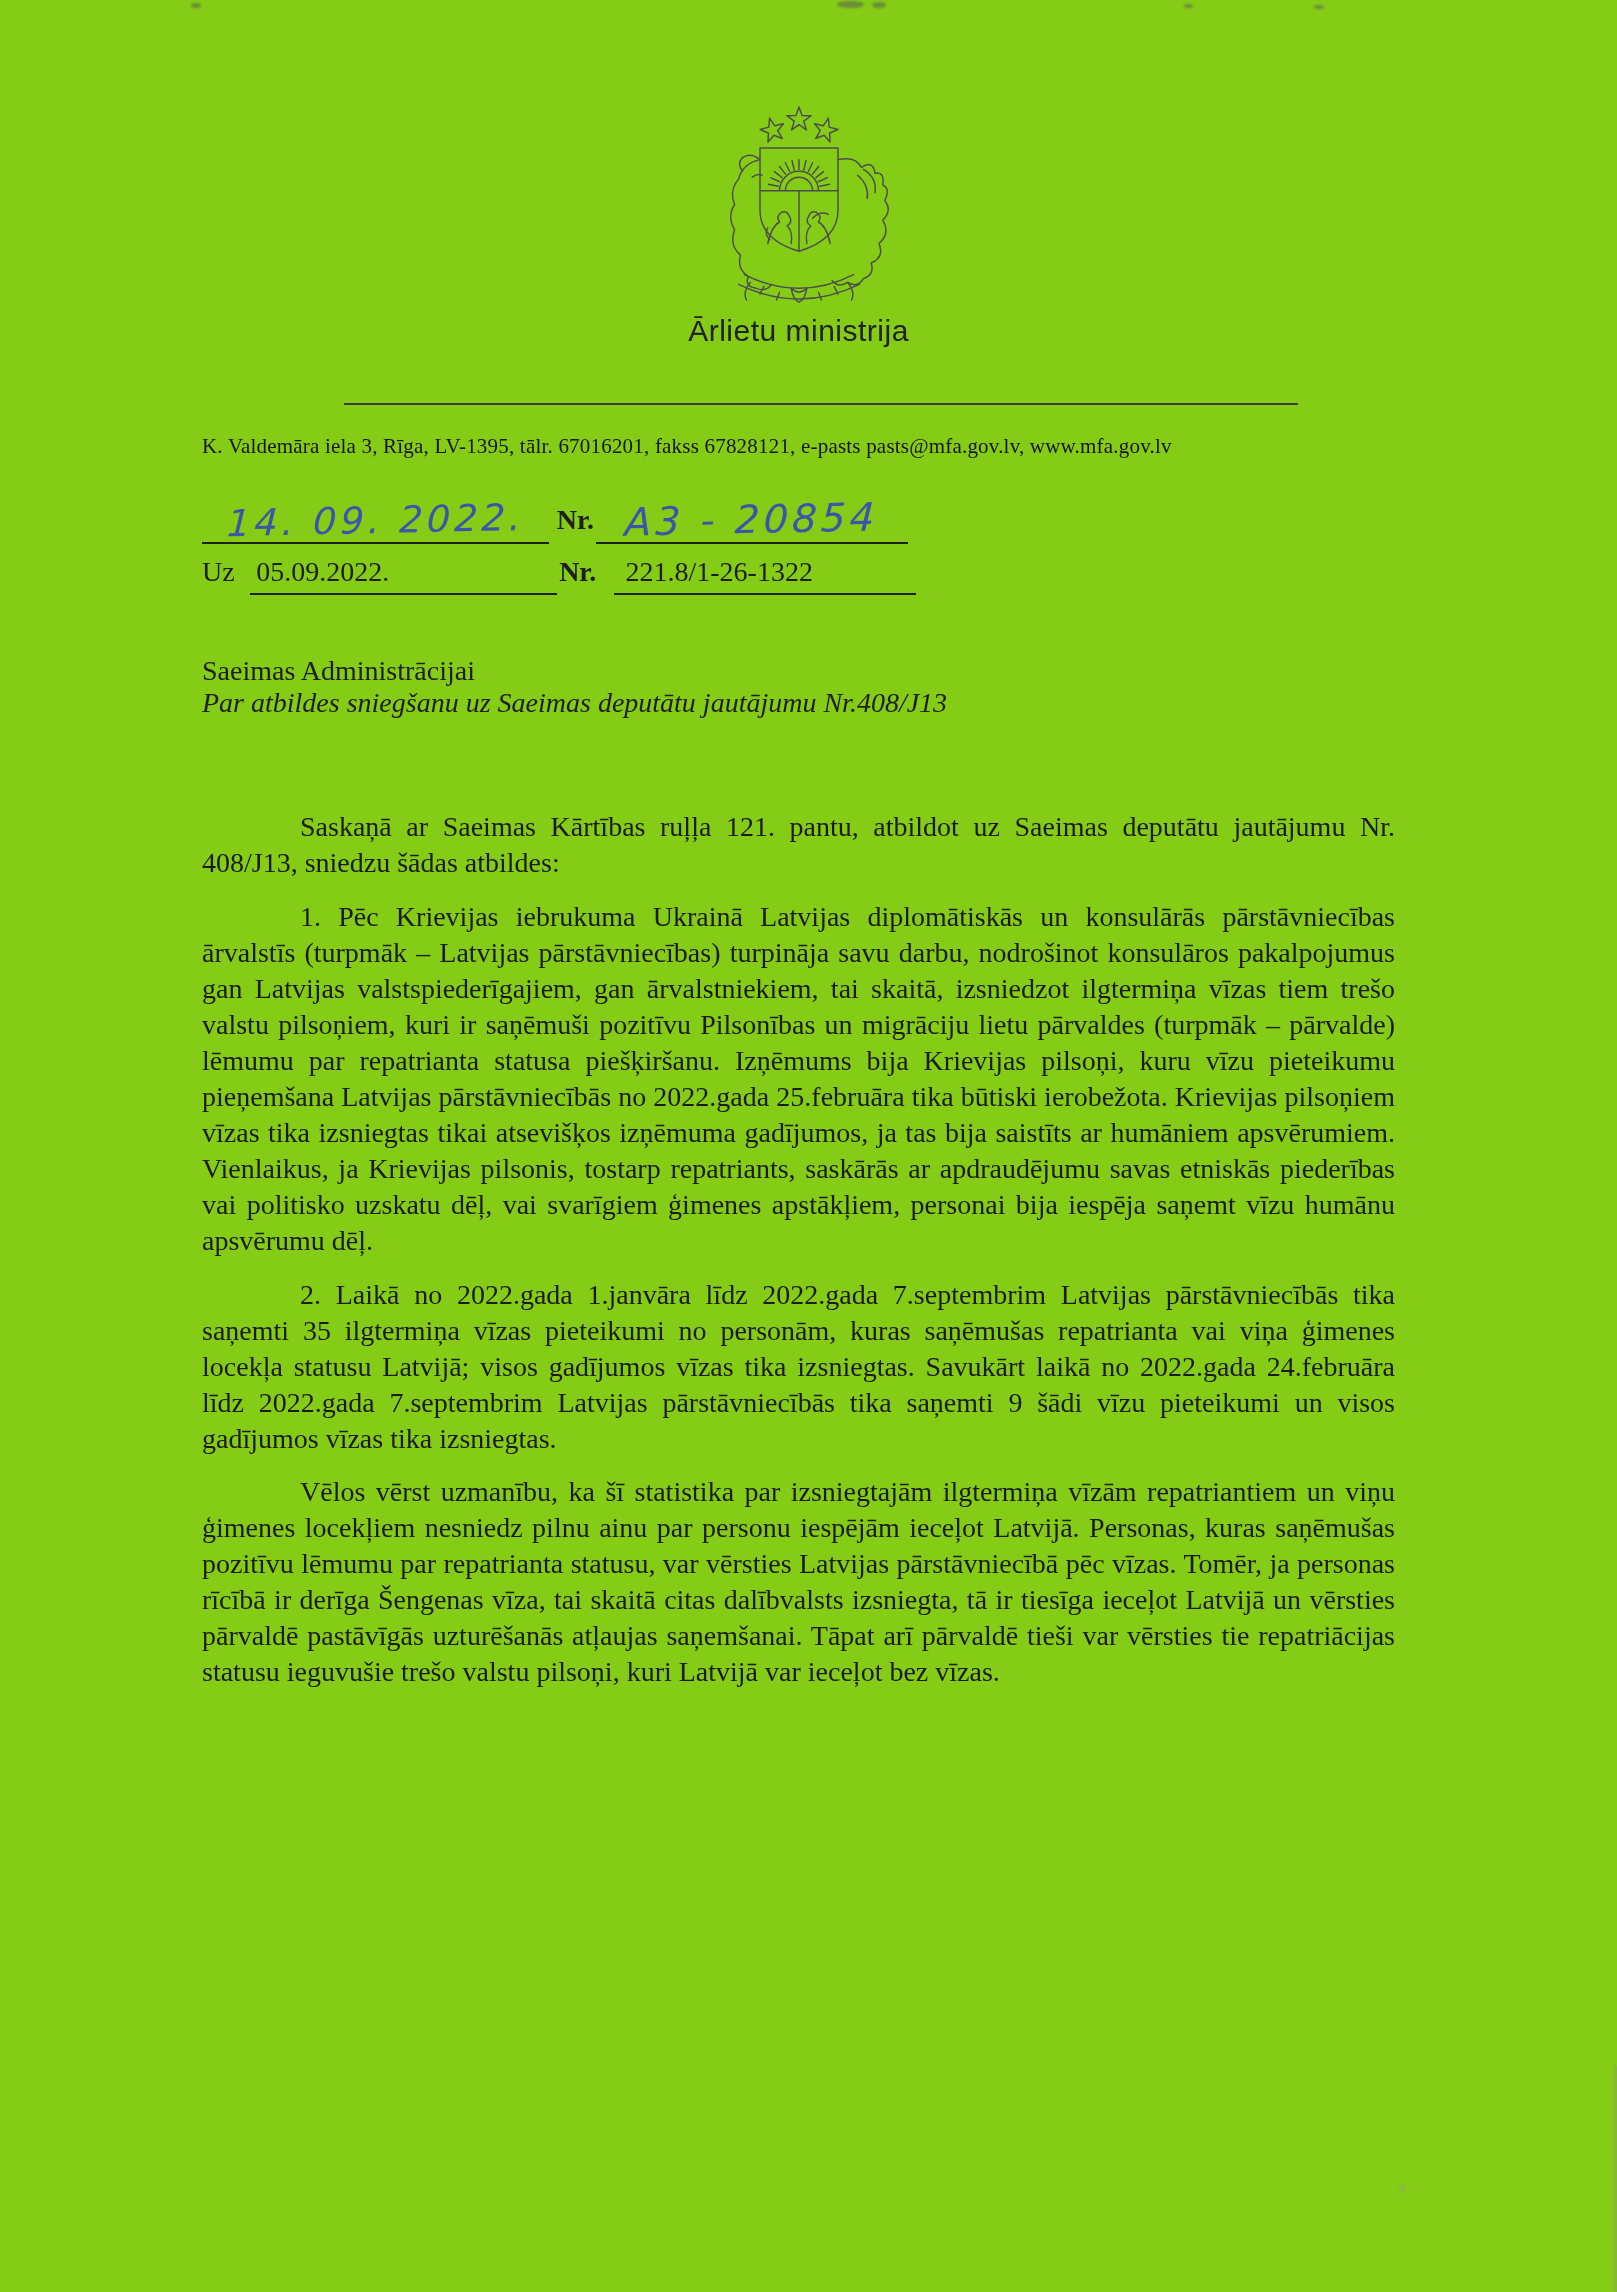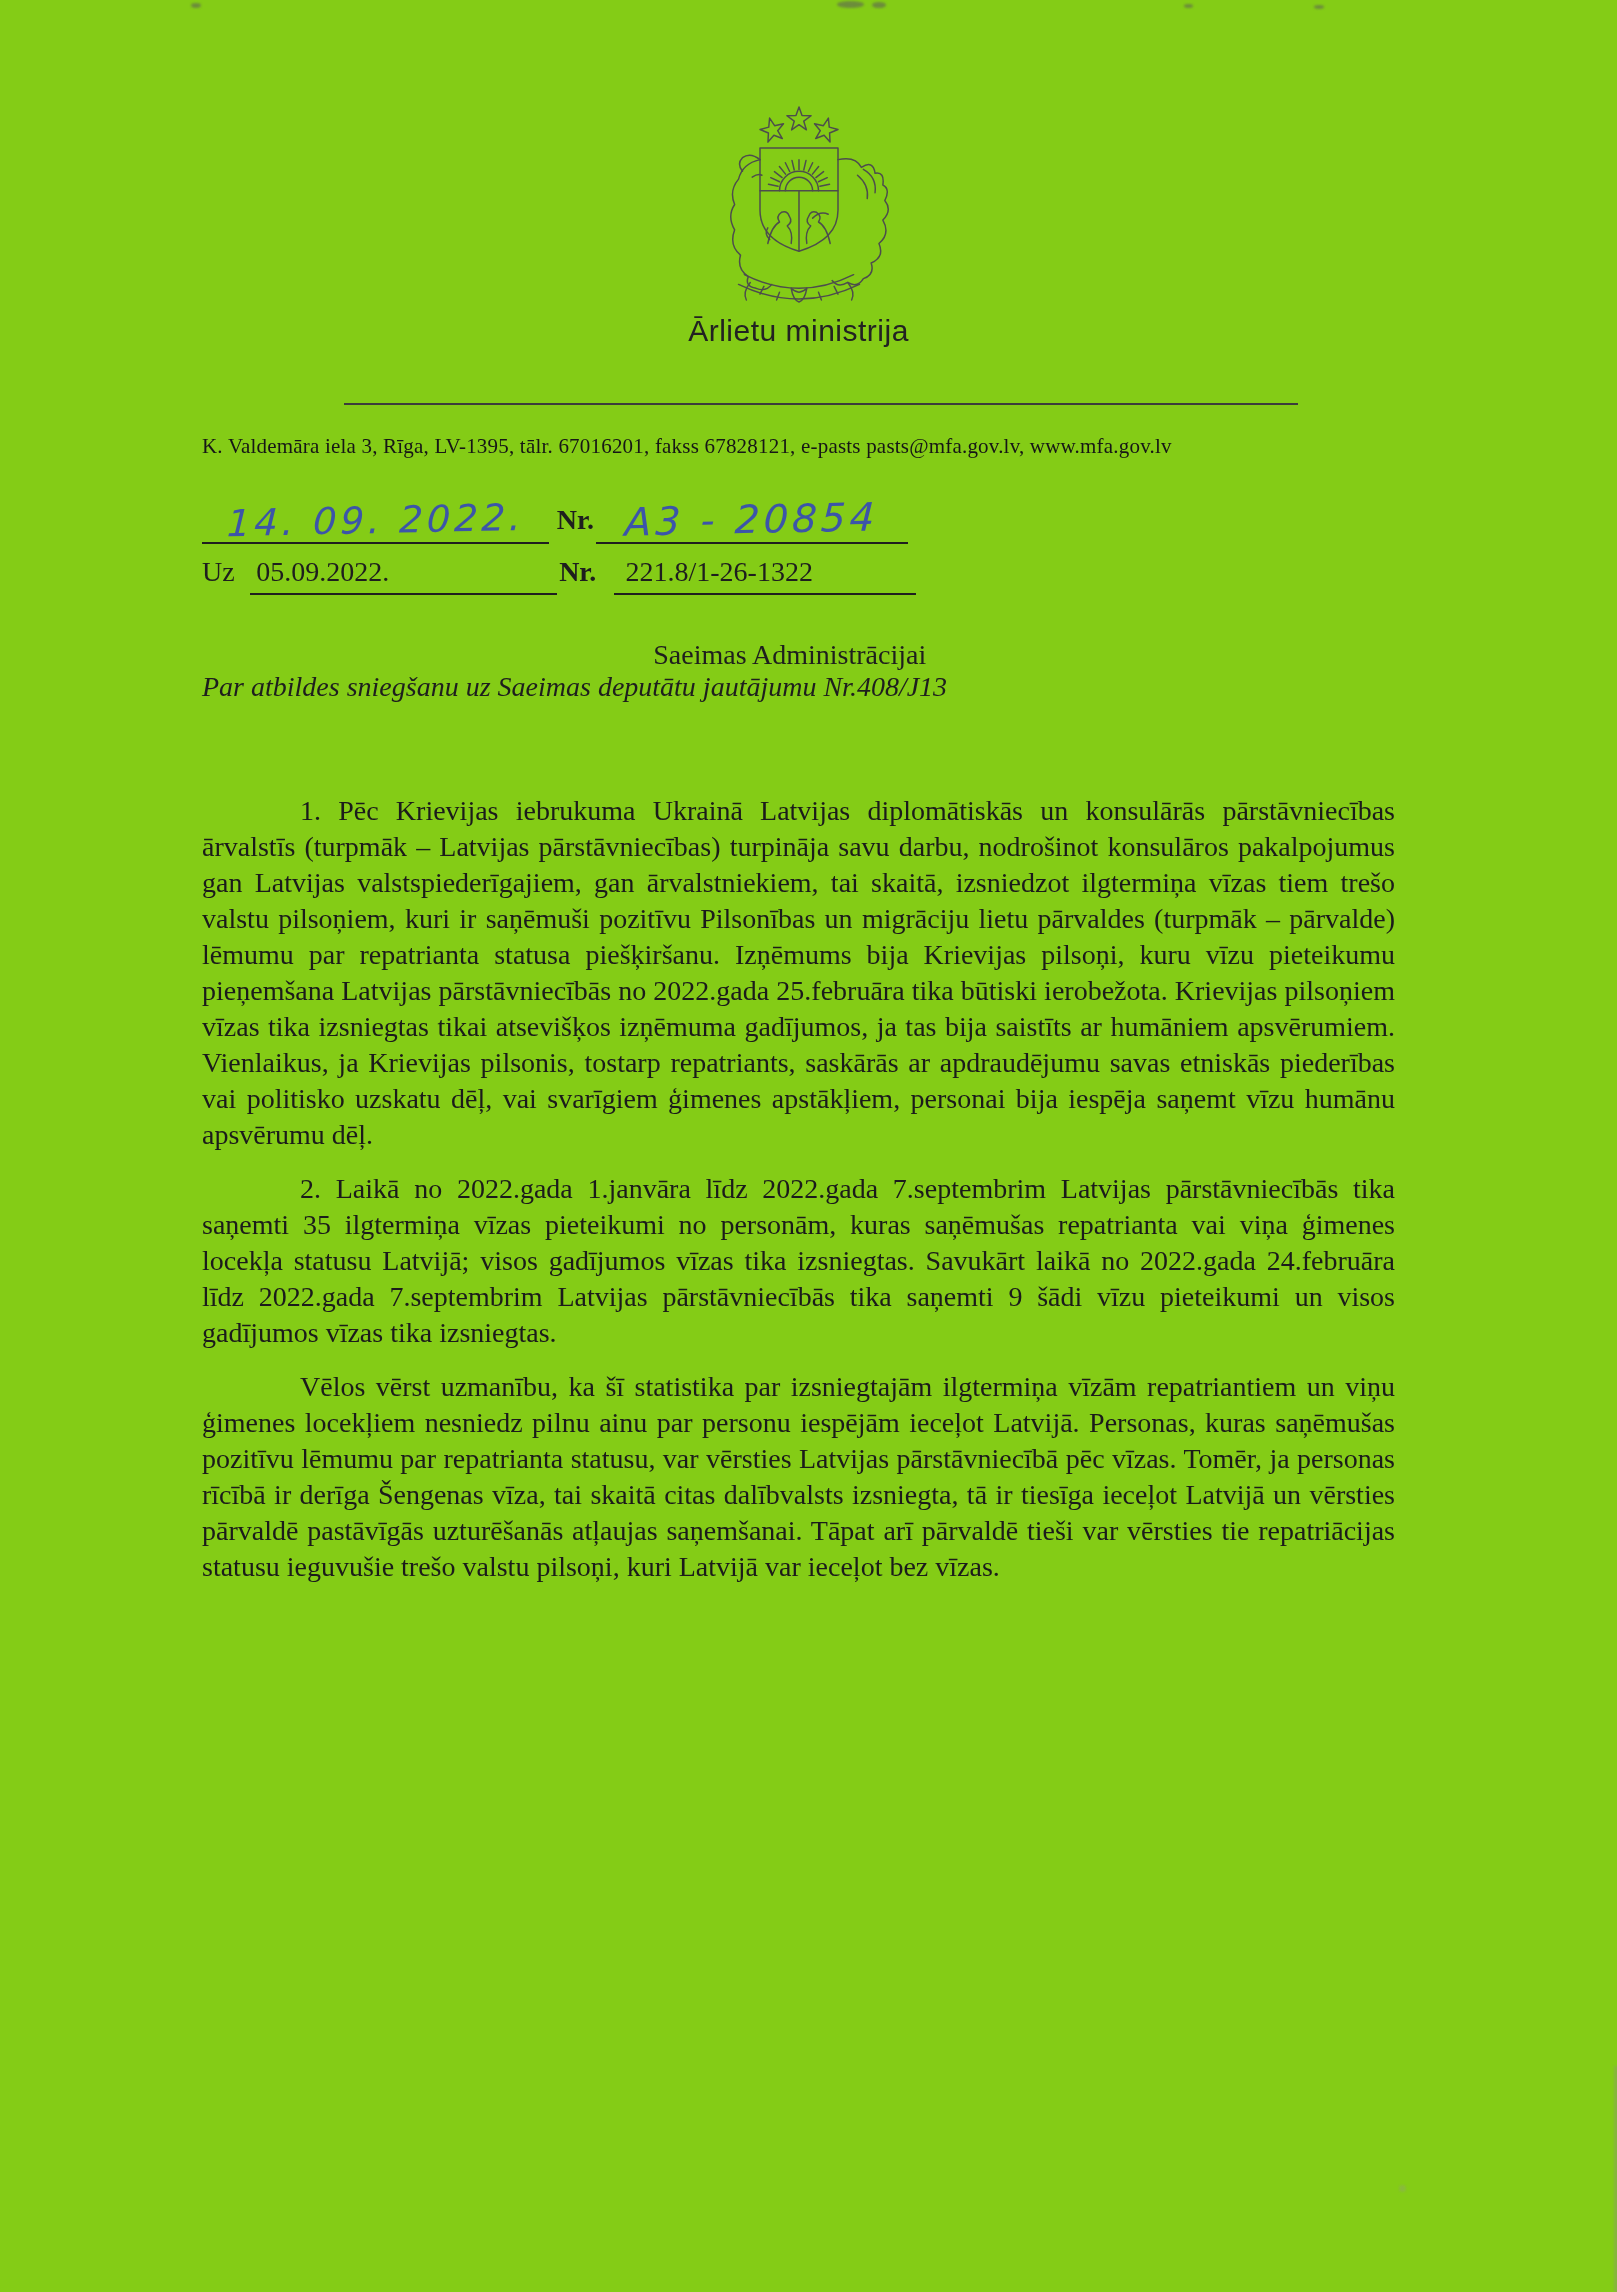"Saeimas Administrācijai" .recipient { margin-top: 44px -> 60px; text-align: center -> left }
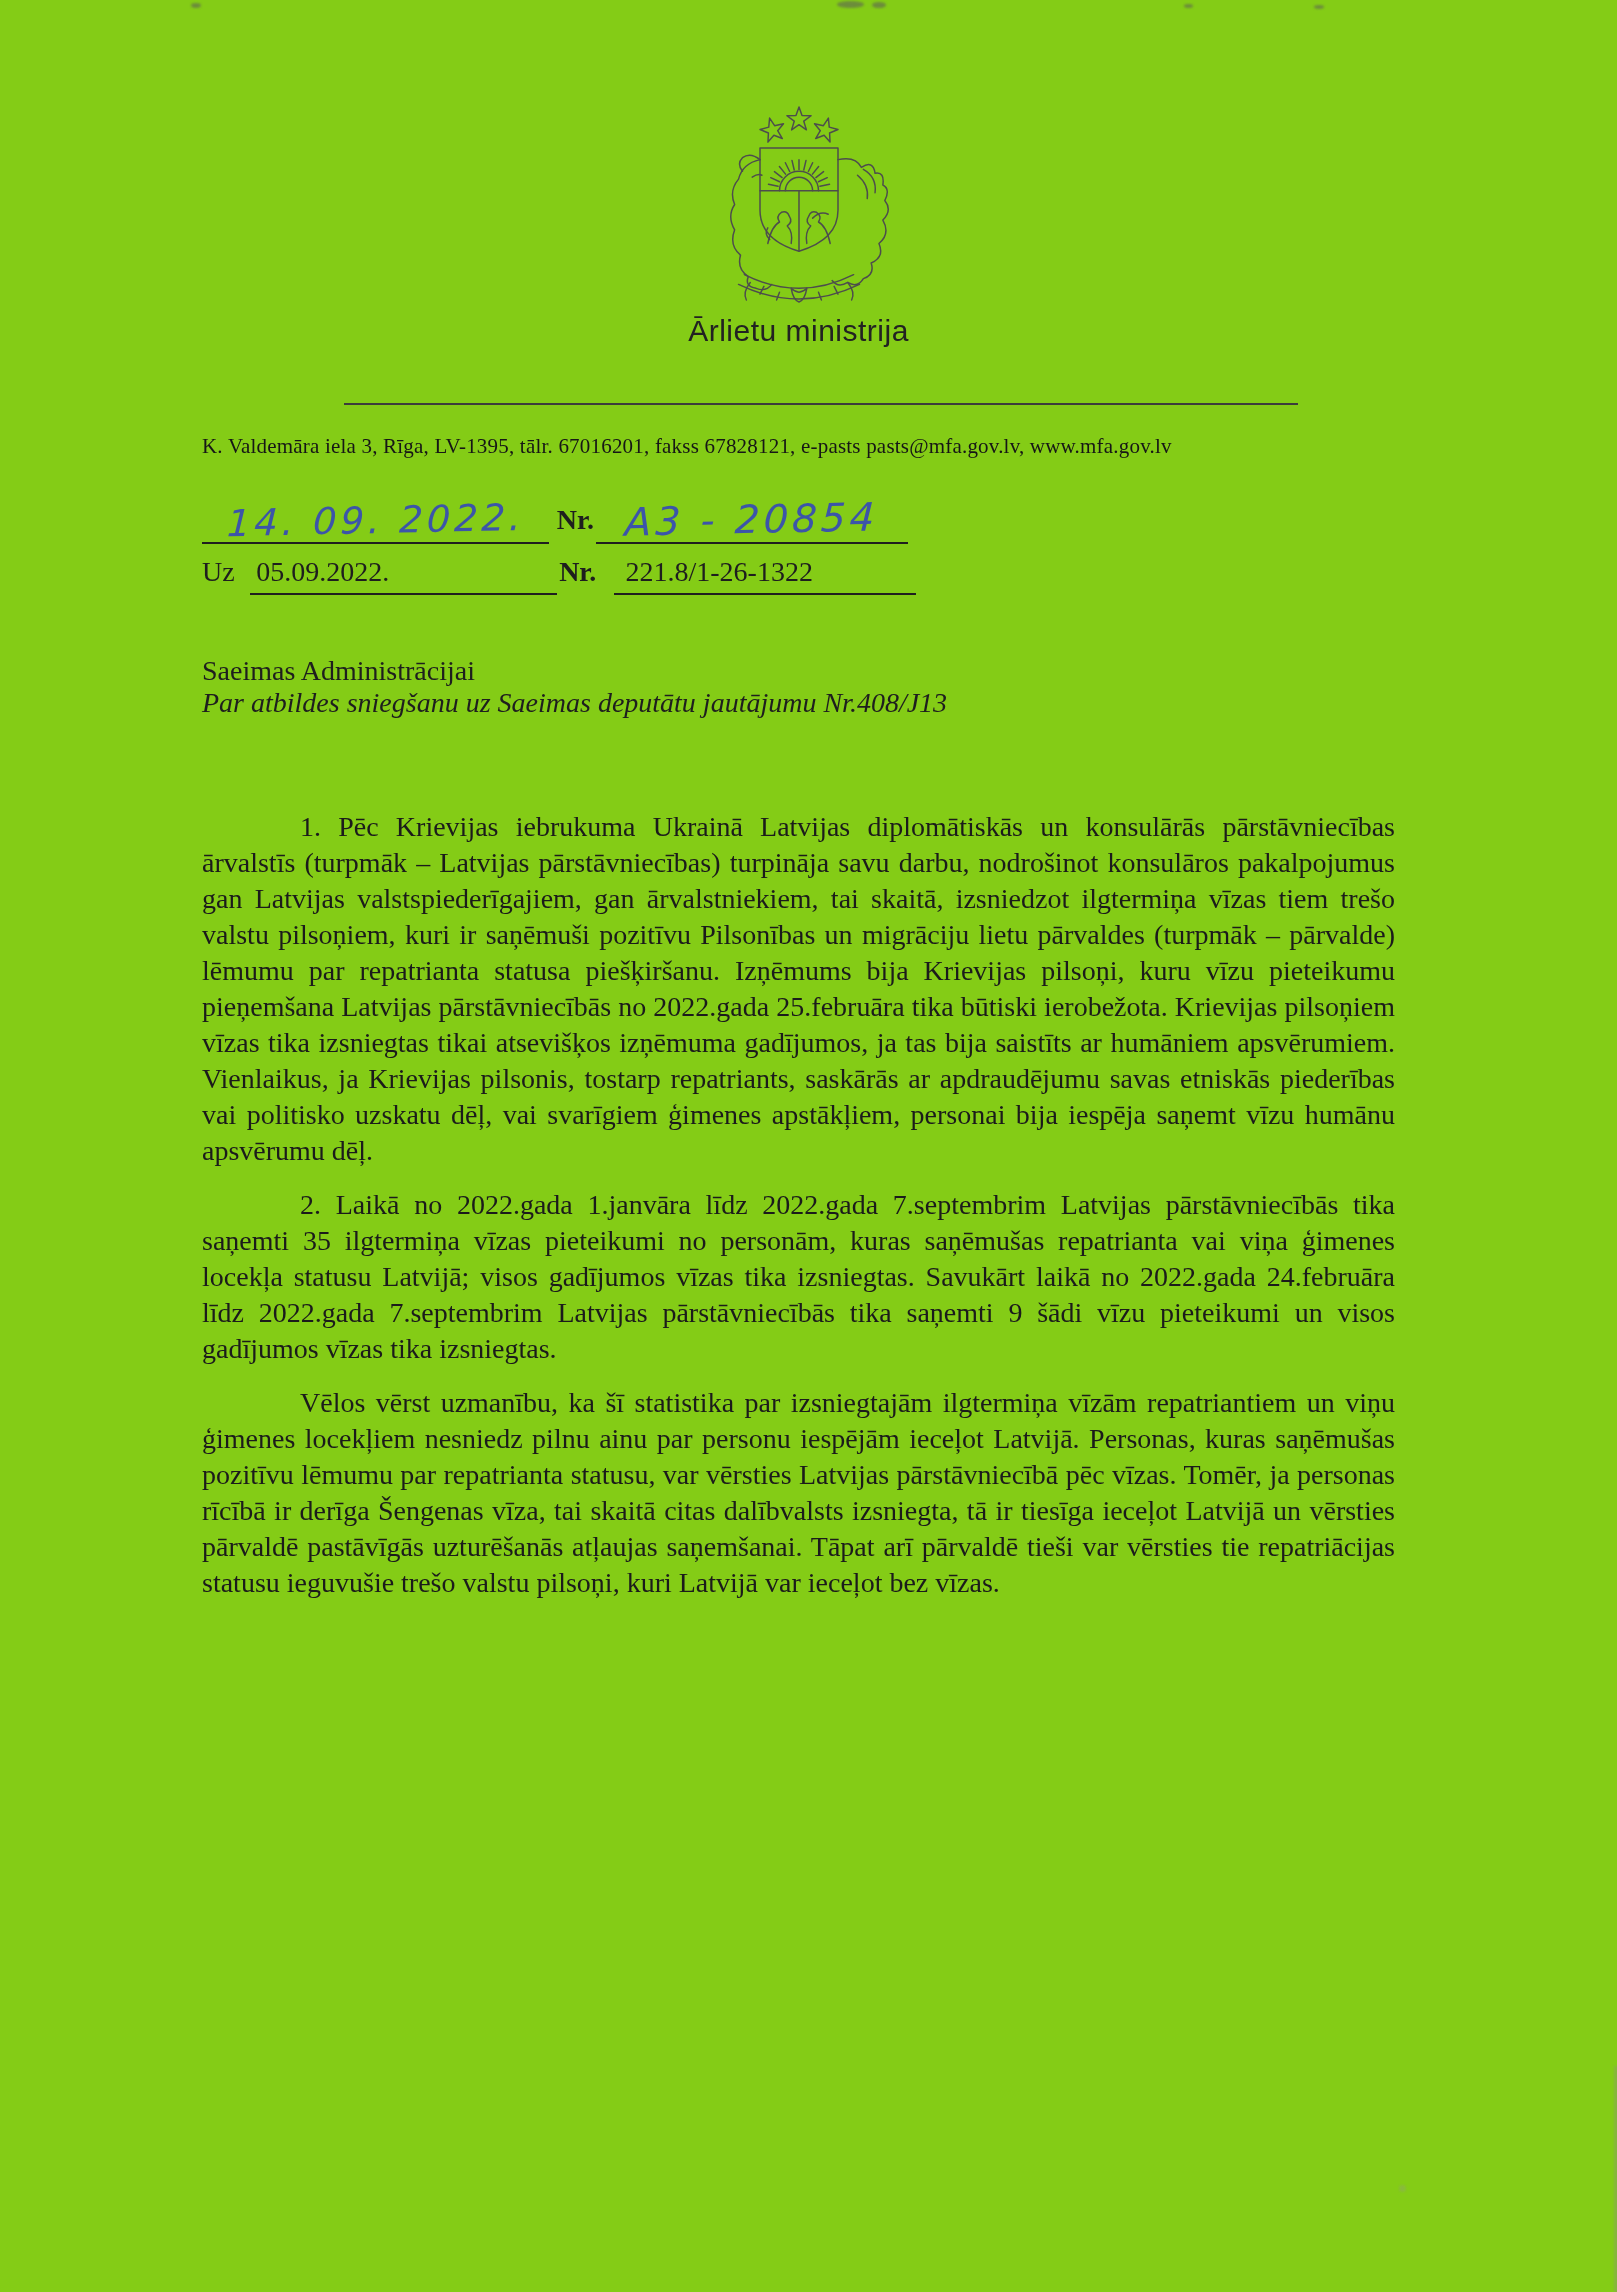"Saskaņā ar Saeimas Kārtības ruļļa" p { html: none -> <p>Saskaņā ar Saeimas Kārtības ruļļa 121. pantu, atbildot uz Saeimas deputātu jautājumu Nr. 408/J13, sniedzu šādas atbildes:</p> }
